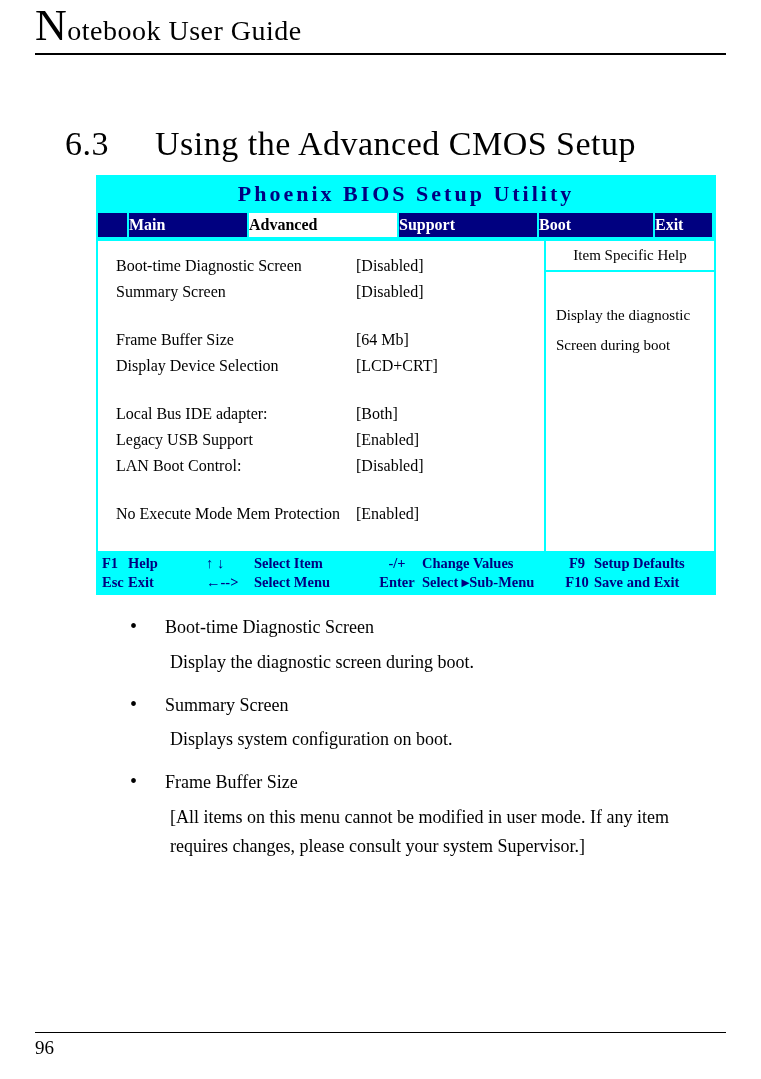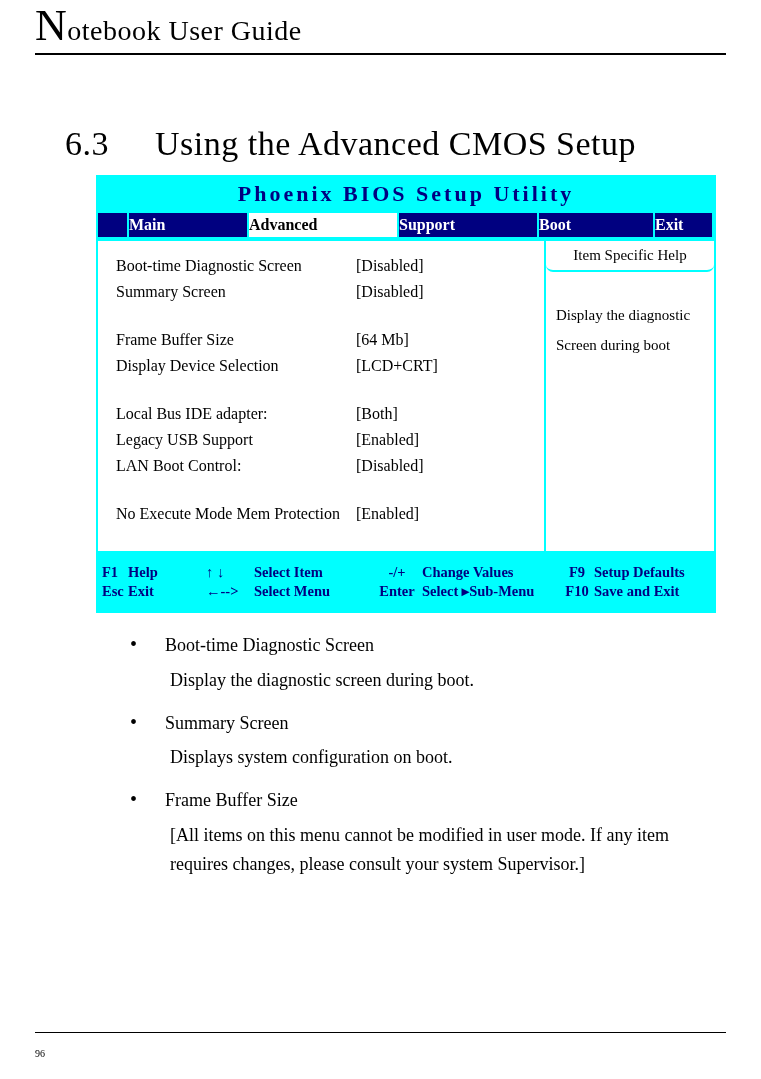"Item Specific Help" .bios-right-head { border-radius: 7px -> none }
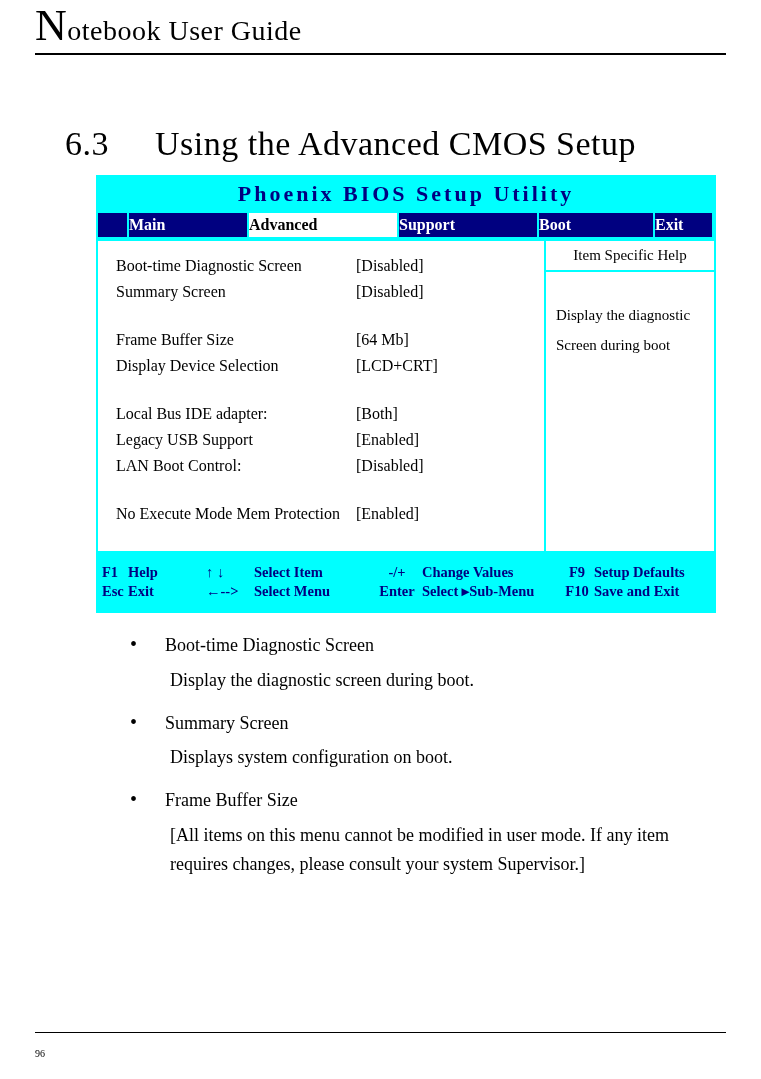"F1" .bios-footer { padding: 10px 0 -> 1px 0 }
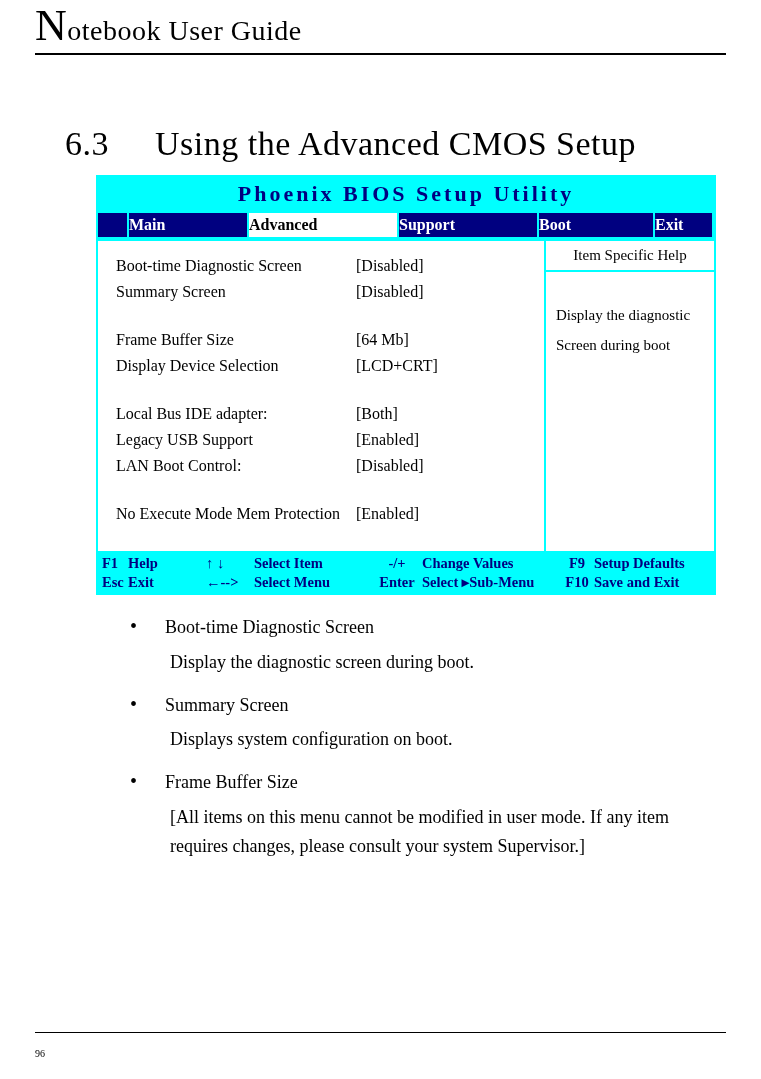"96" .page-num { font-size: 10px -> 19px }
